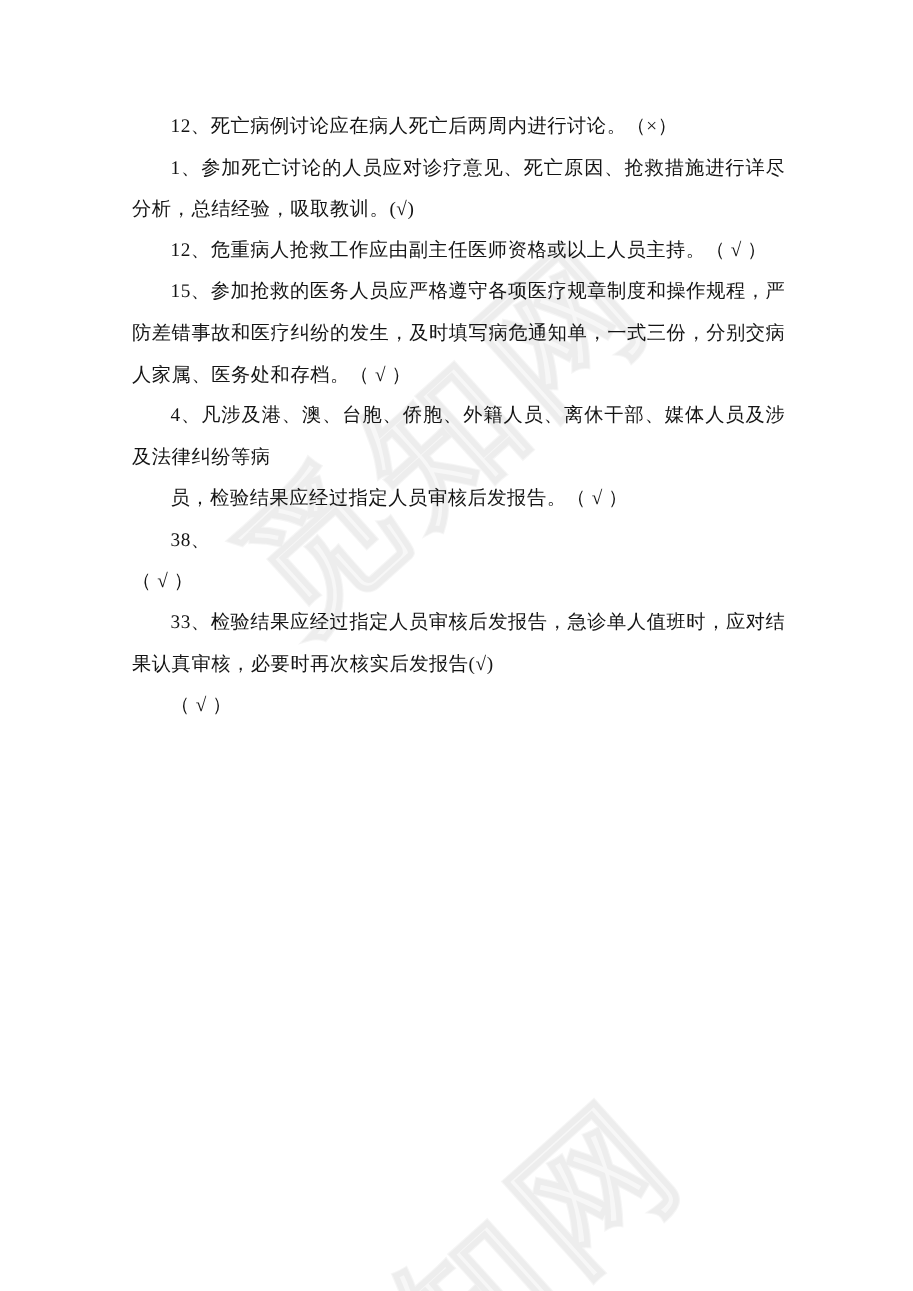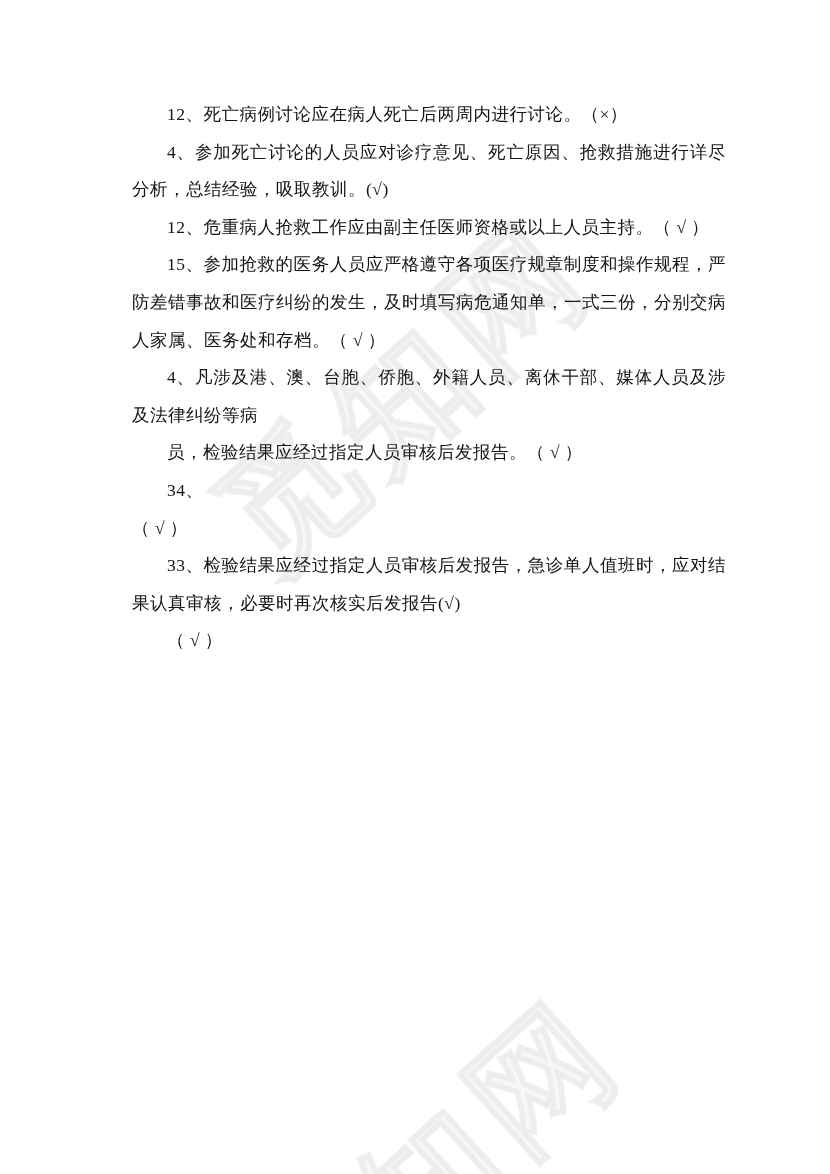"12、死亡病例讨论应在病人死亡后两周内进行讨论。（×）" .content { left: 132px -> 120px }
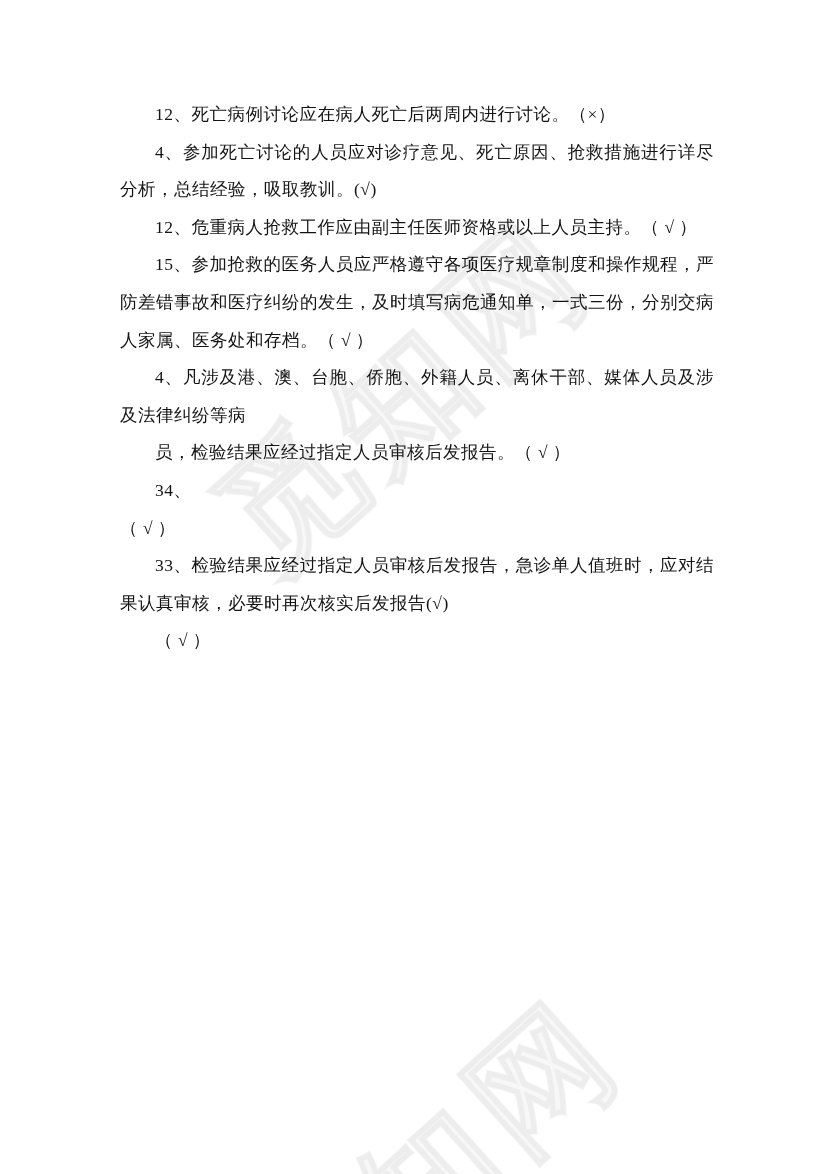"4、参加死亡讨论的人员应对诊疗意见、死亡原因、抢救措施进行详尽分析，总结经验，吸" p.para { text: 4 -> 1 }
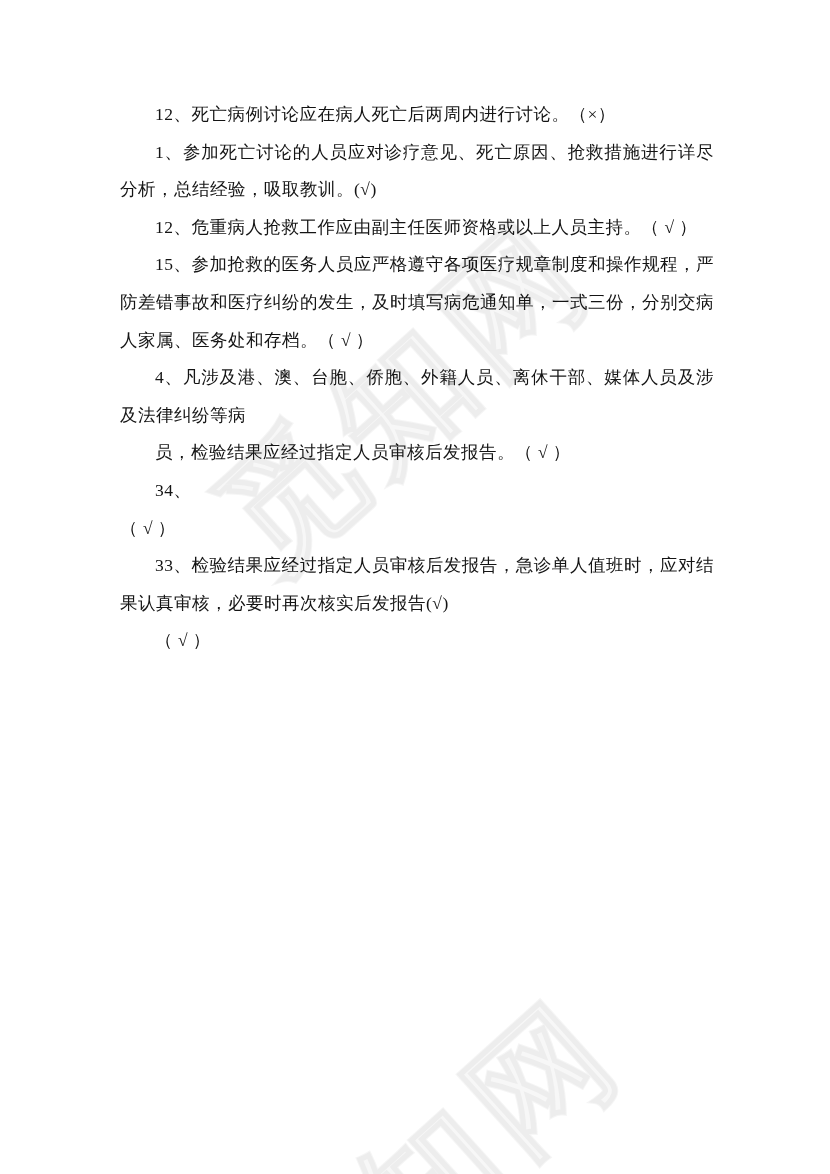"34、" p.para { text: 34 -> 38 }
